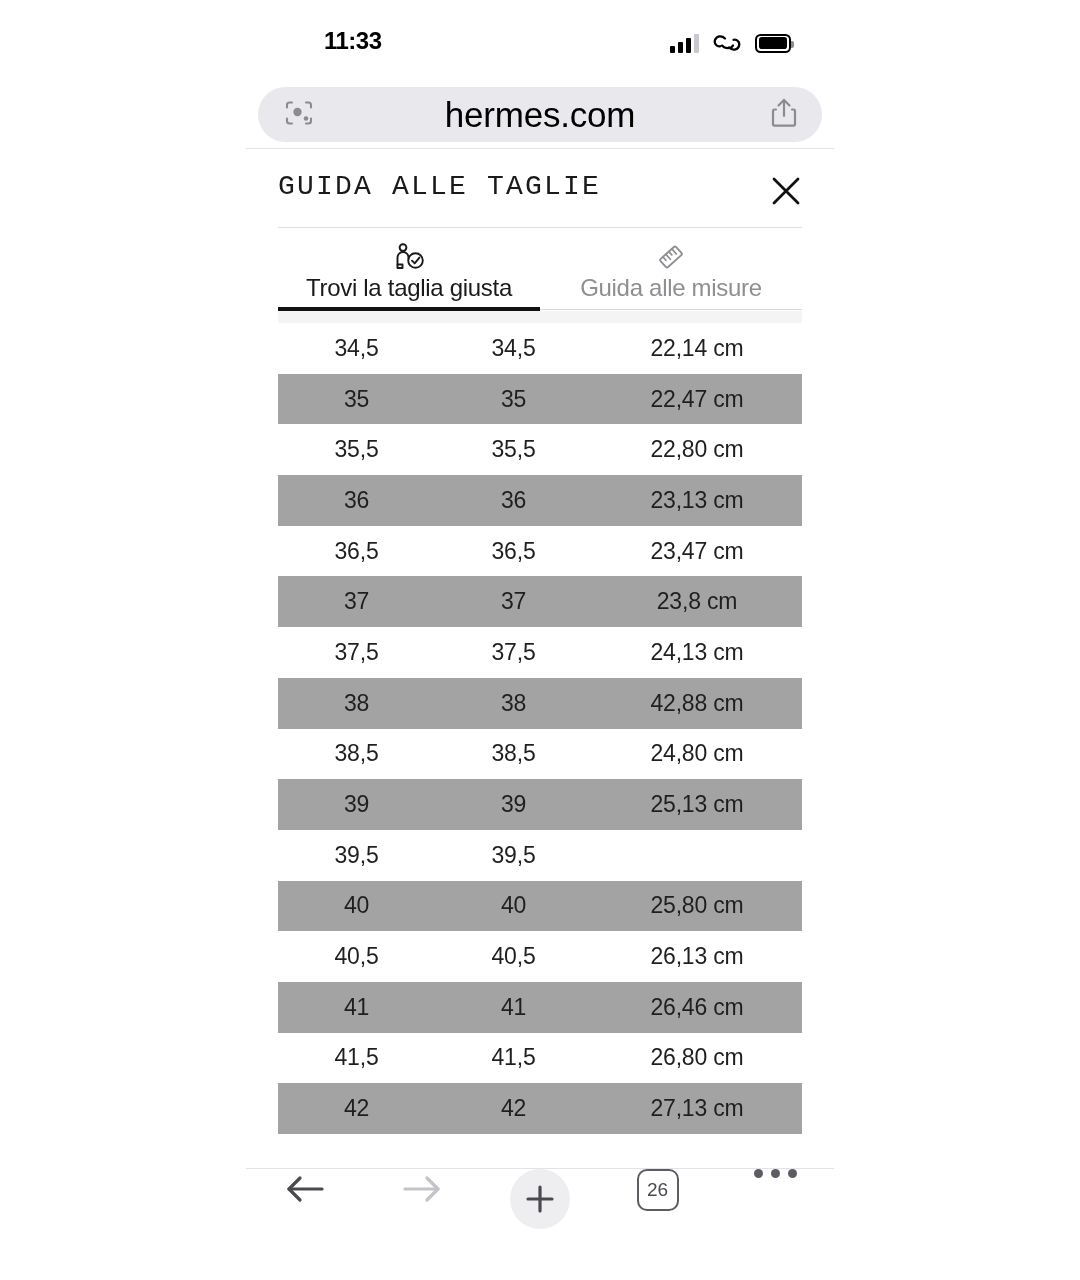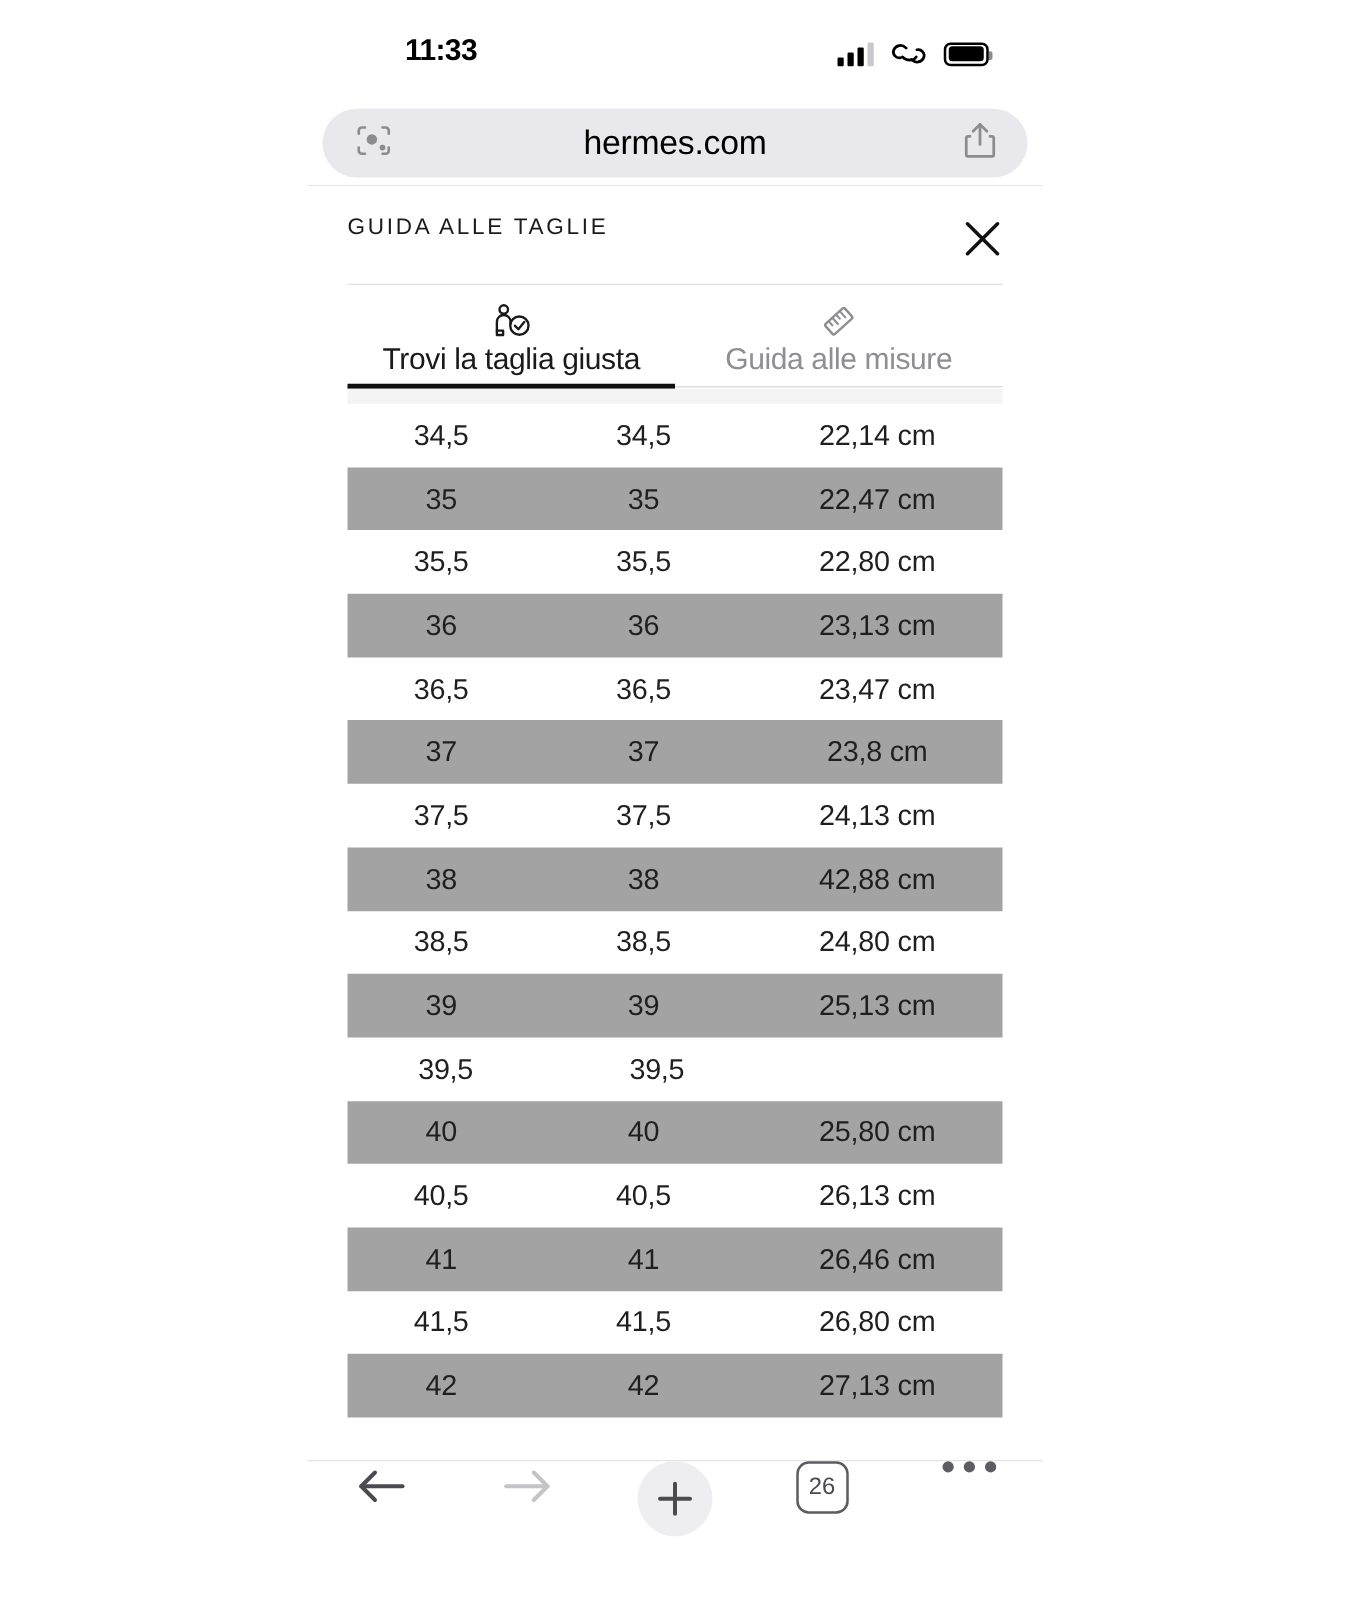"hermes.com" .url-text { font-size: 27px -> 35px }
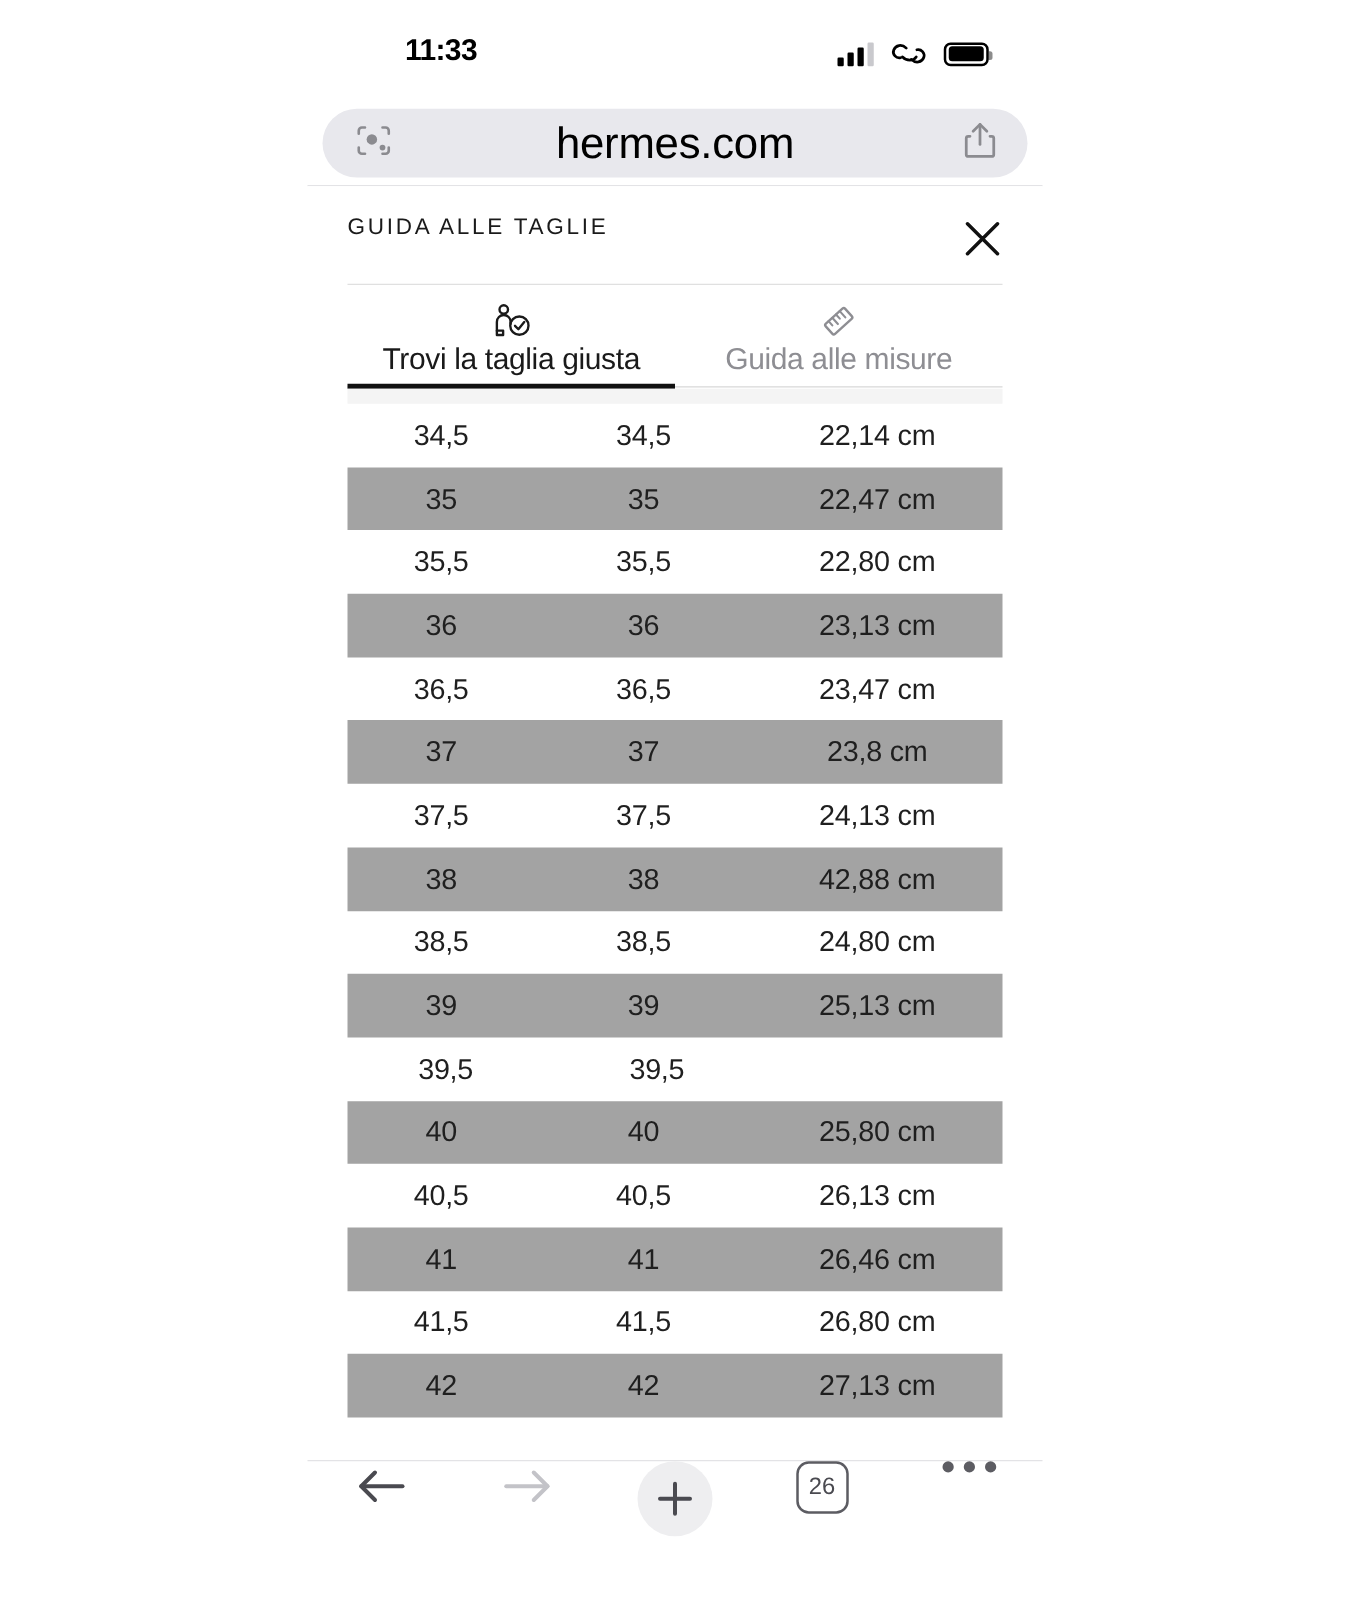"GUIDA ALLE TAGLIE" .sheet-title { font-family: Liberation Sans, sans-serif -> Liberation Mono, monospace; font-size: 18px -> 28px }
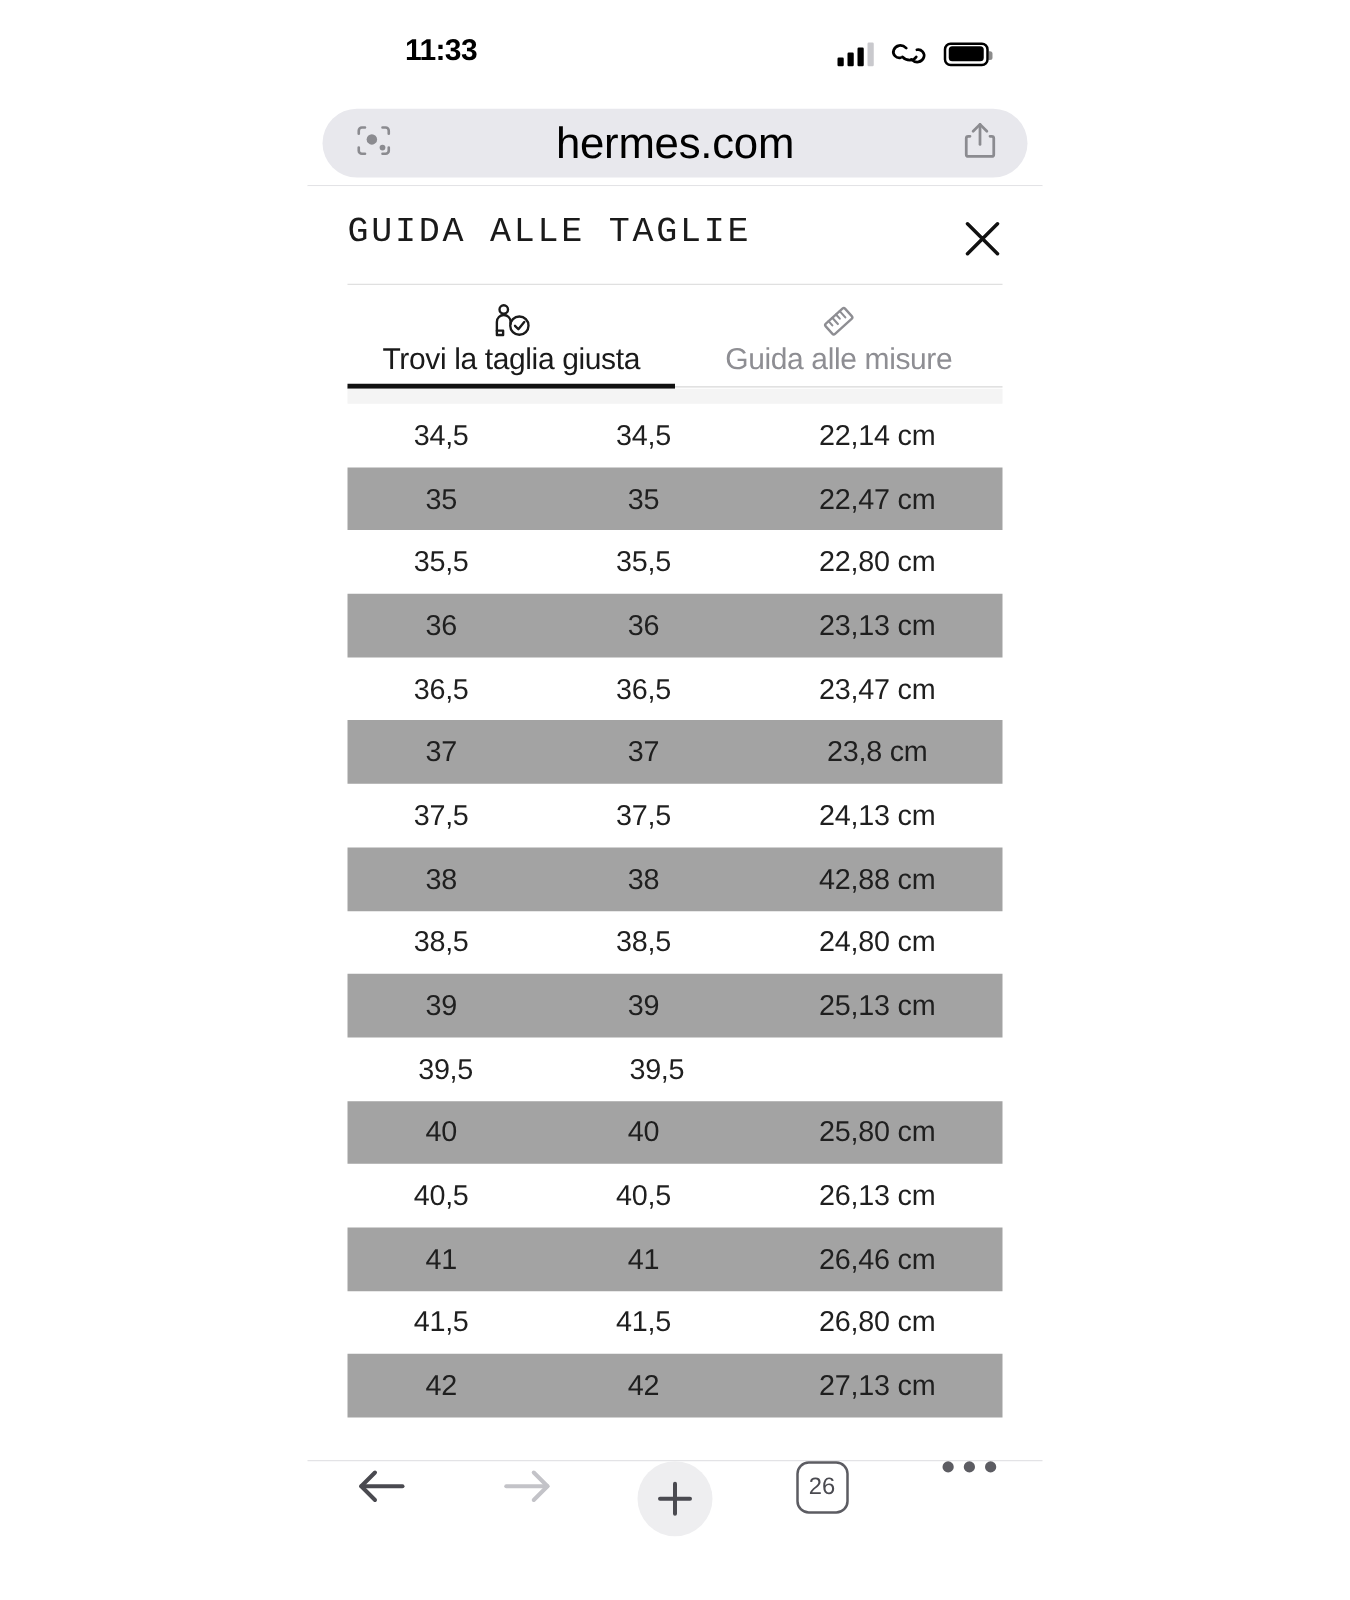"34,5" .row { gap: 12px -> none }
